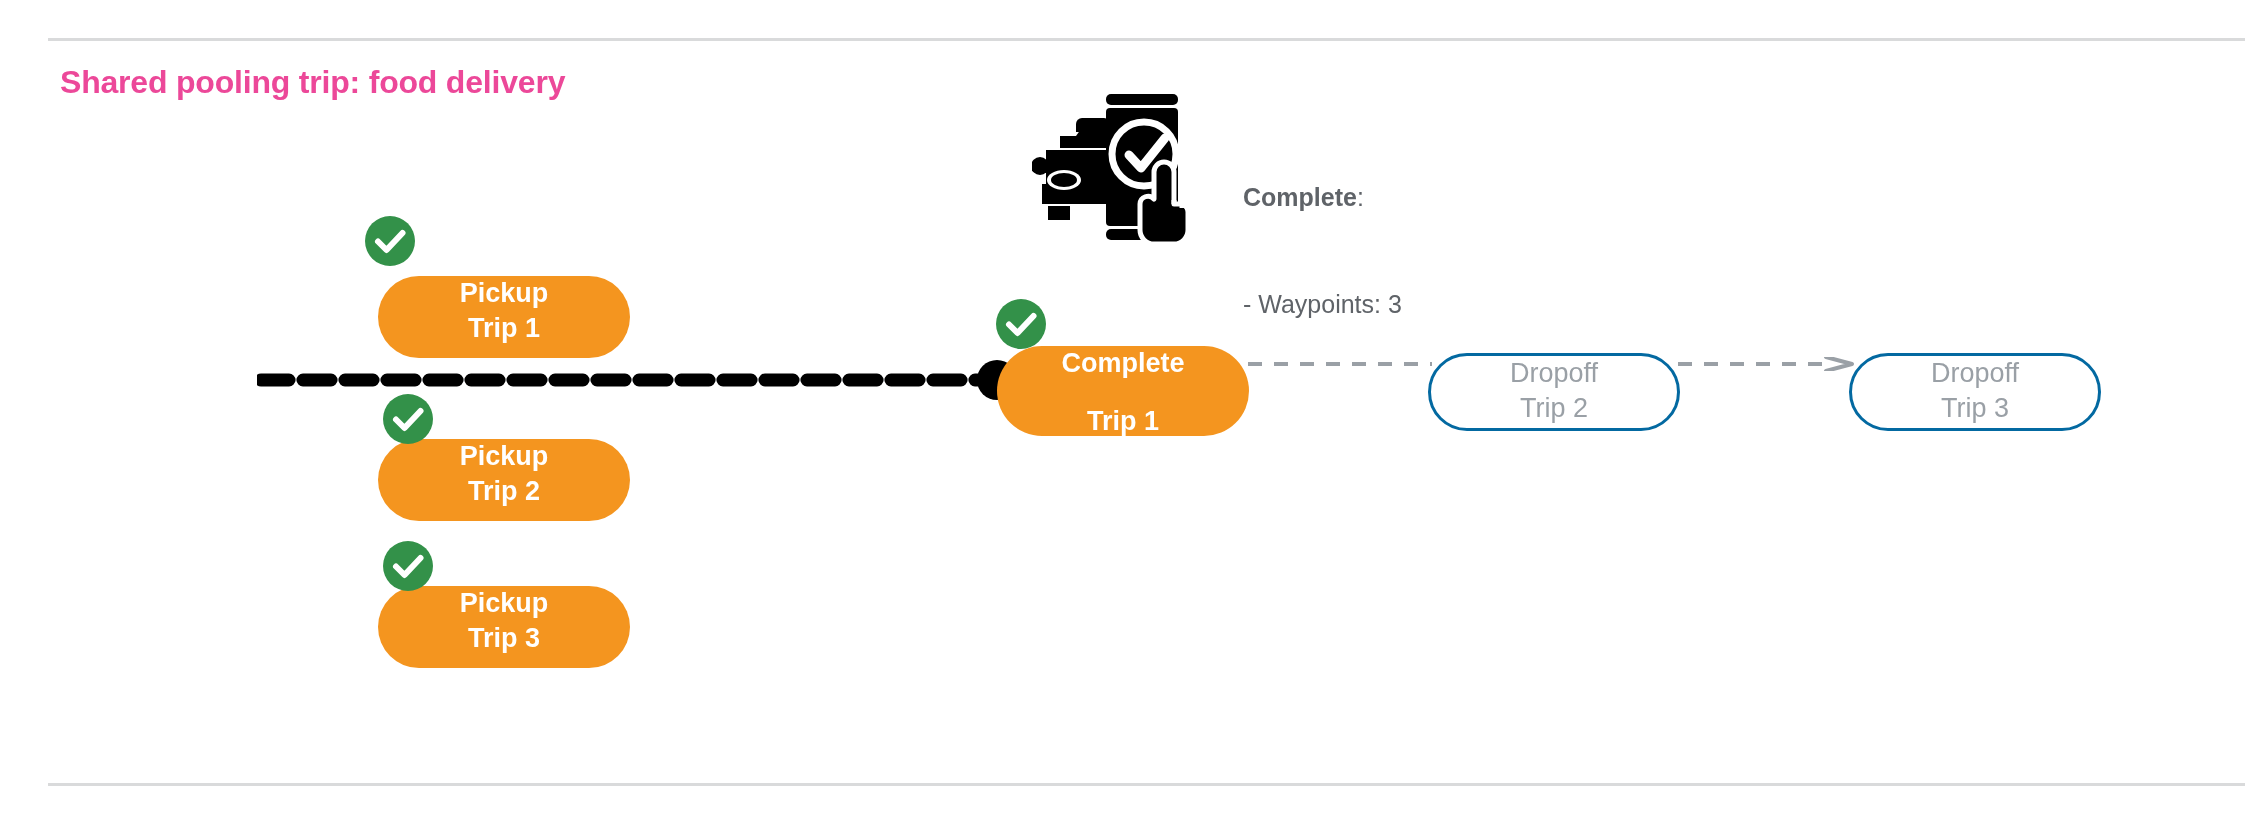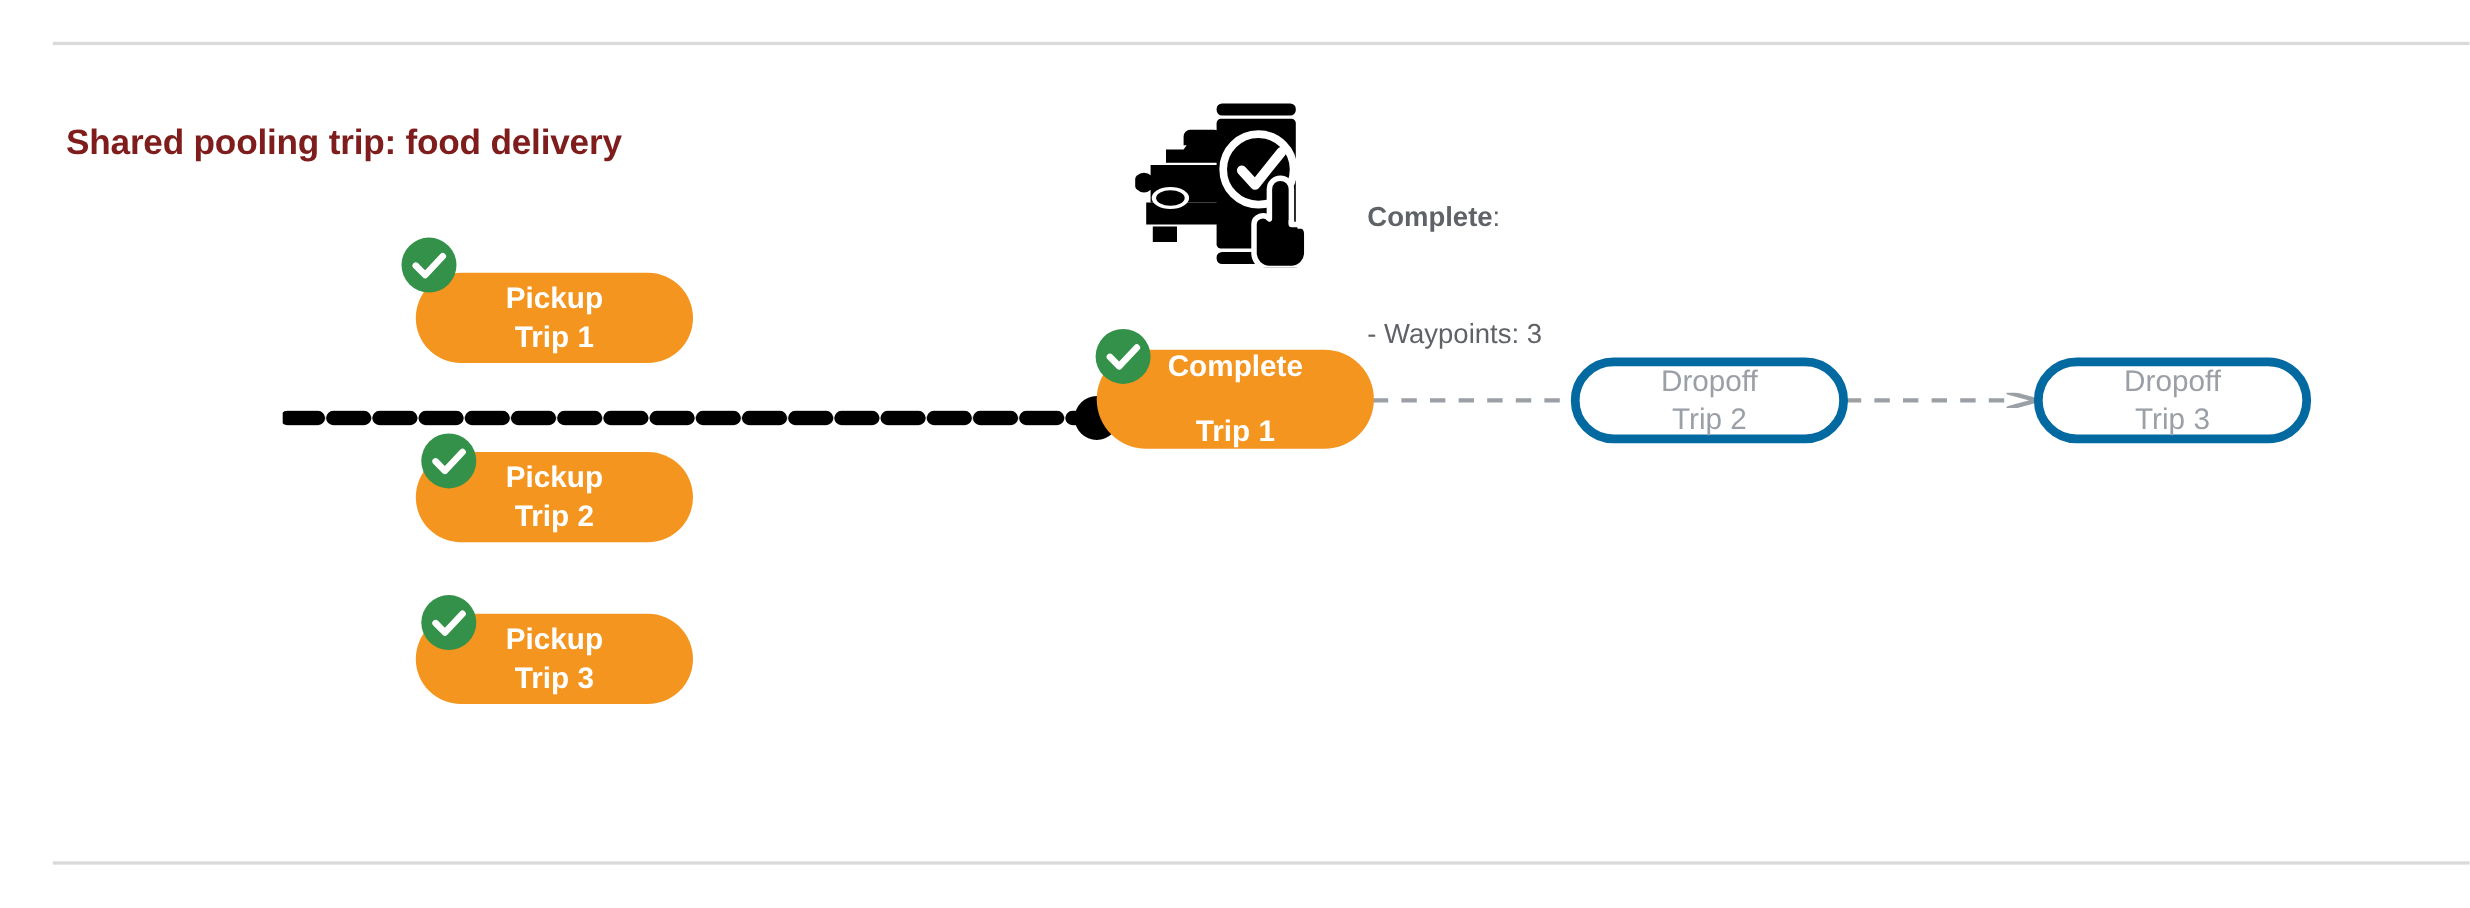"Shared pooling trip: food delivery" .page-title { color: #7f1d1d -> #ec4899; margin-top: 47px -> none }
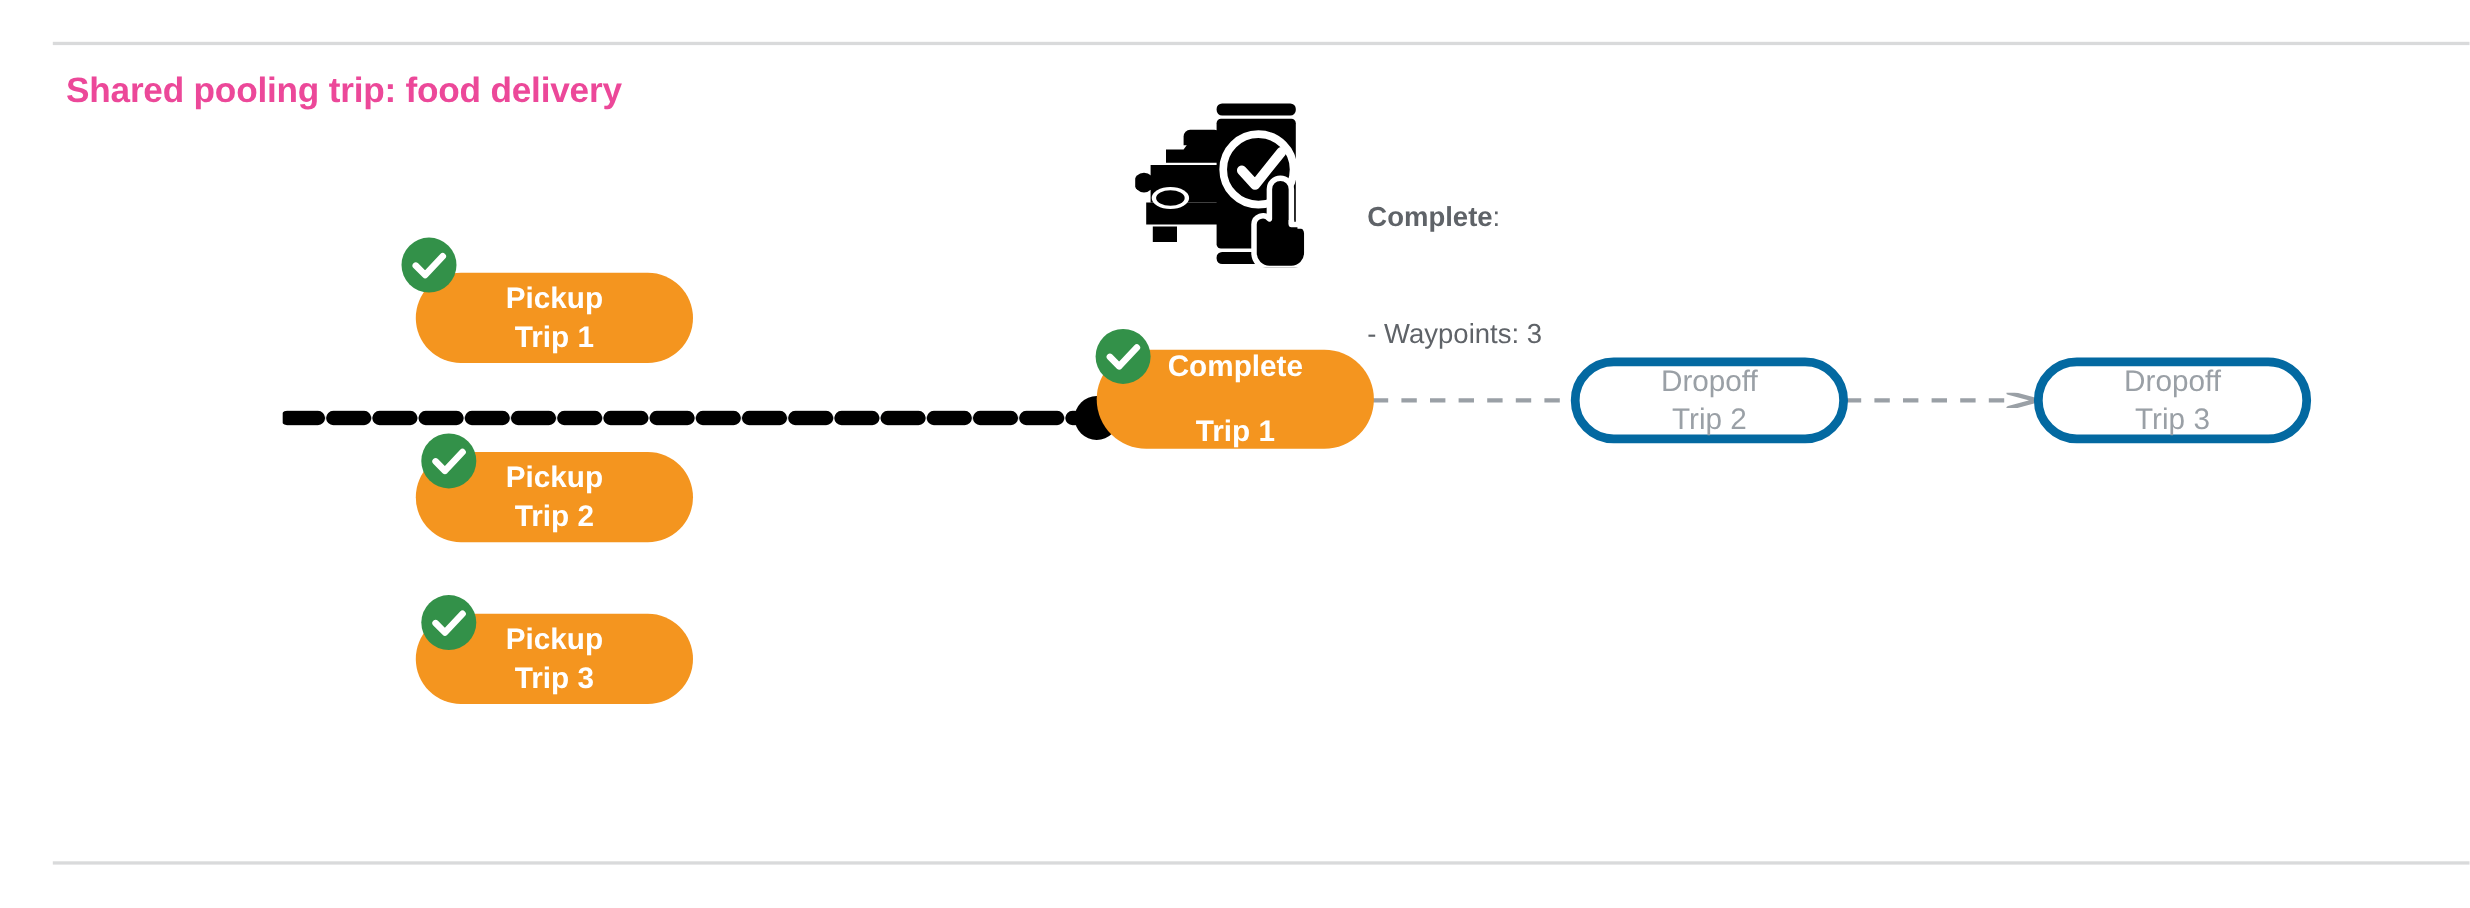"Pickup" .pill { justify-content: center -> flex-start; margin-top: none -> 28px }
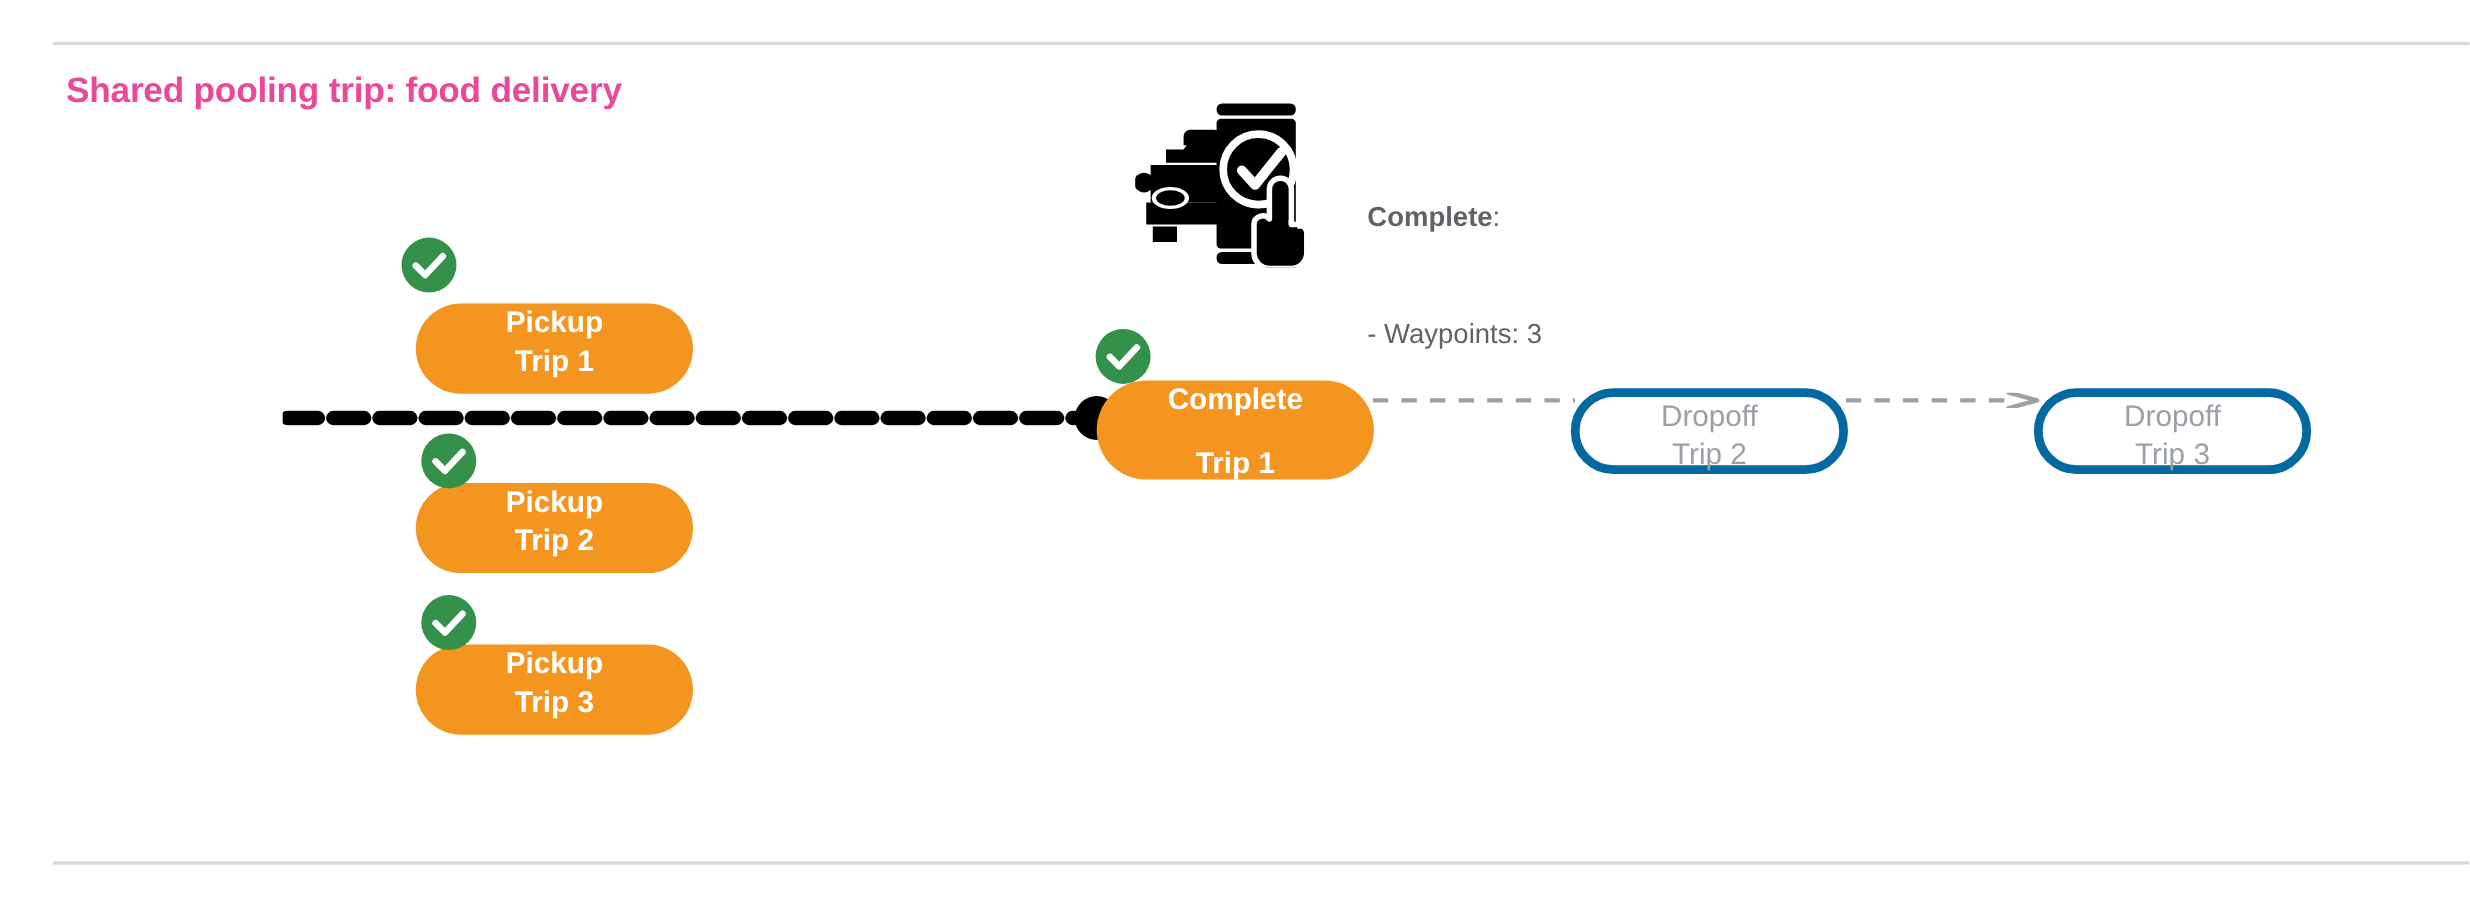"Dropoff" .pill.outlined { border: 8px solid #0369a1 -> 3px solid #0369a1 }
